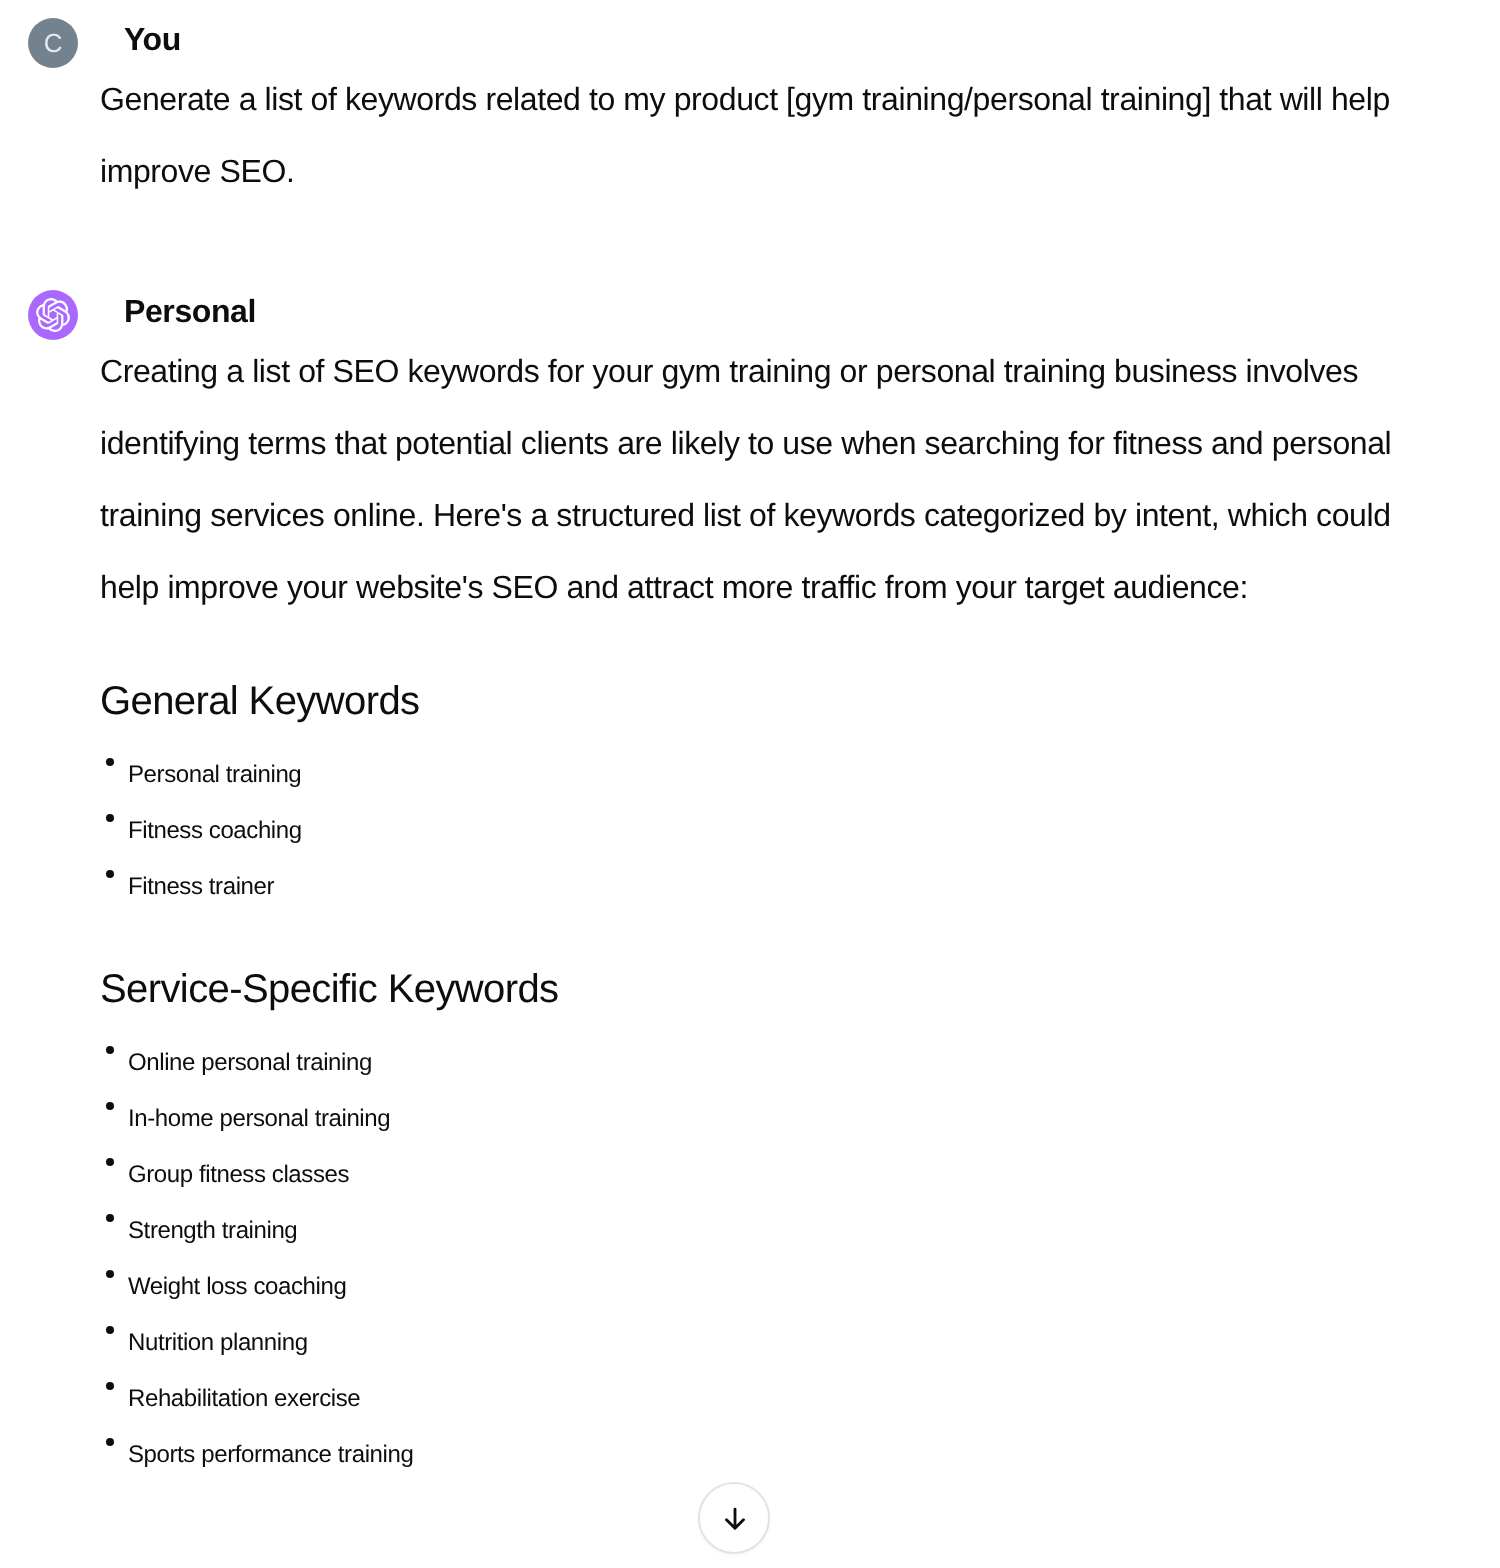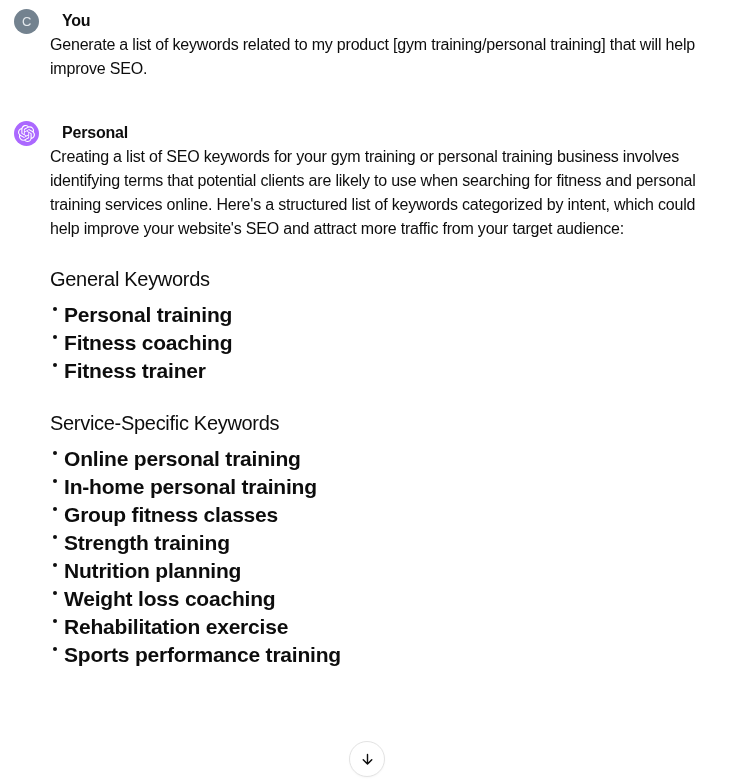"Generate a list of keywords" .msg-text { line-height: 24px -> 36px }
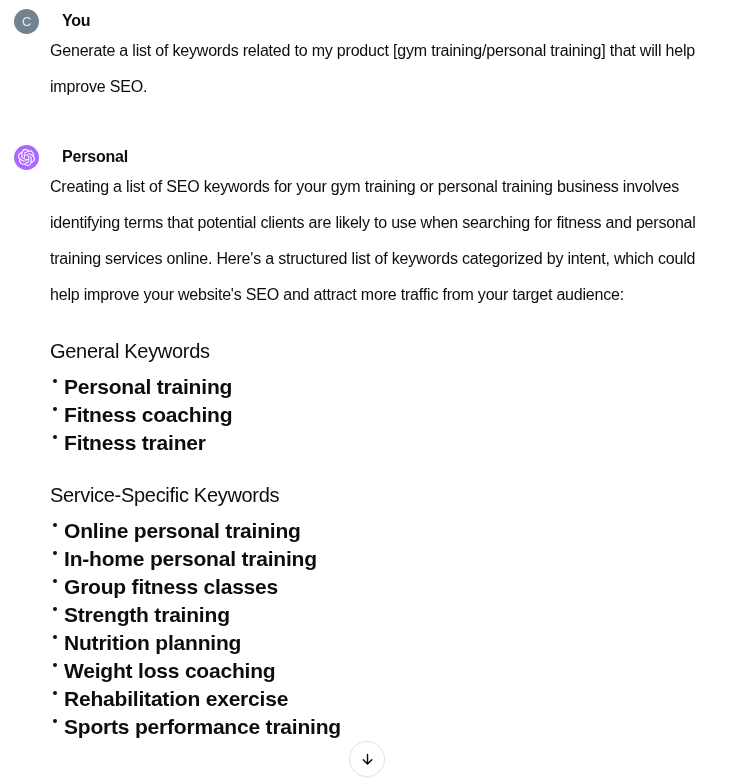"Personal training" ul.keyword-list li { font-size: 21px -> 12px; font-weight: bold -> none }
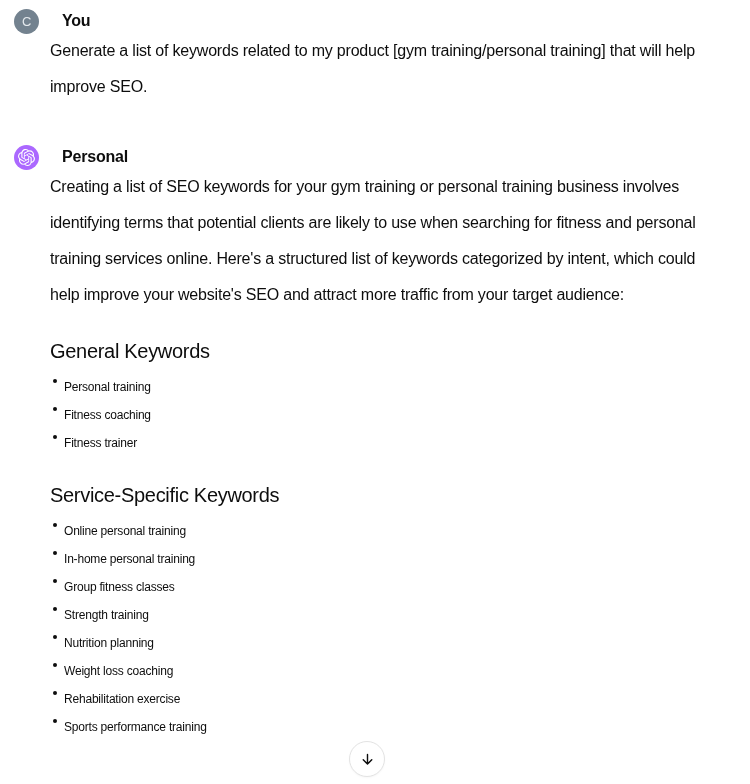"Nutrition planning" li { order: before "Weight loss coaching" -> after "Weight loss coaching" }
